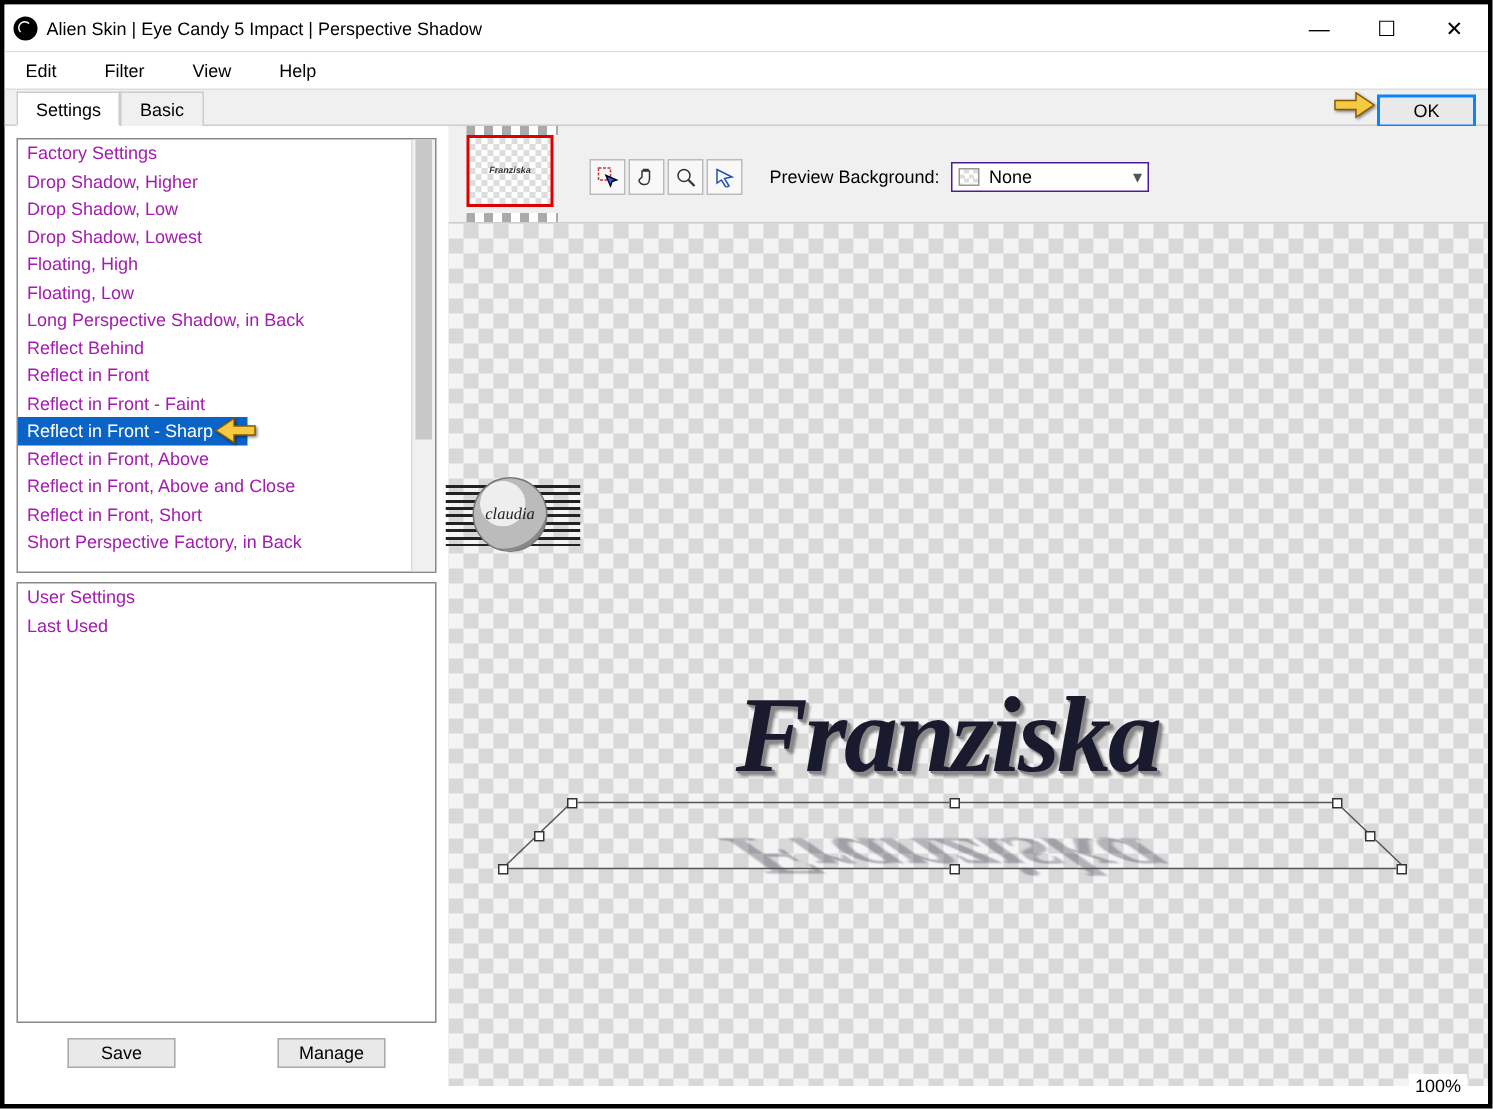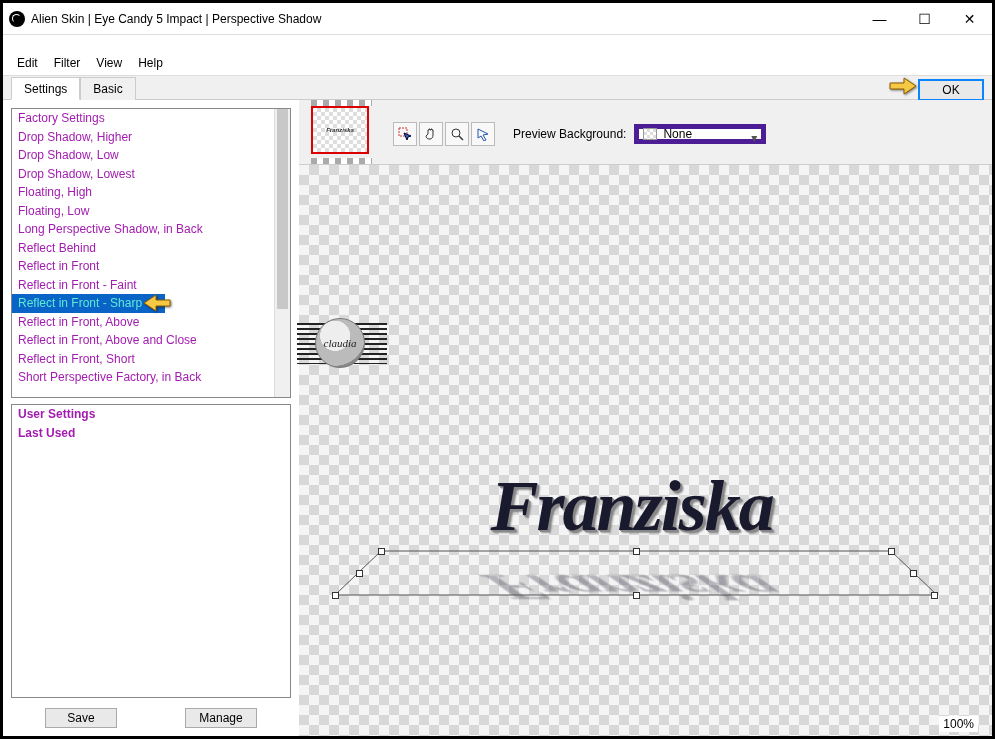"Edit" .menubar { gap: 8px -> 24px; margin-top: 16px -> none }
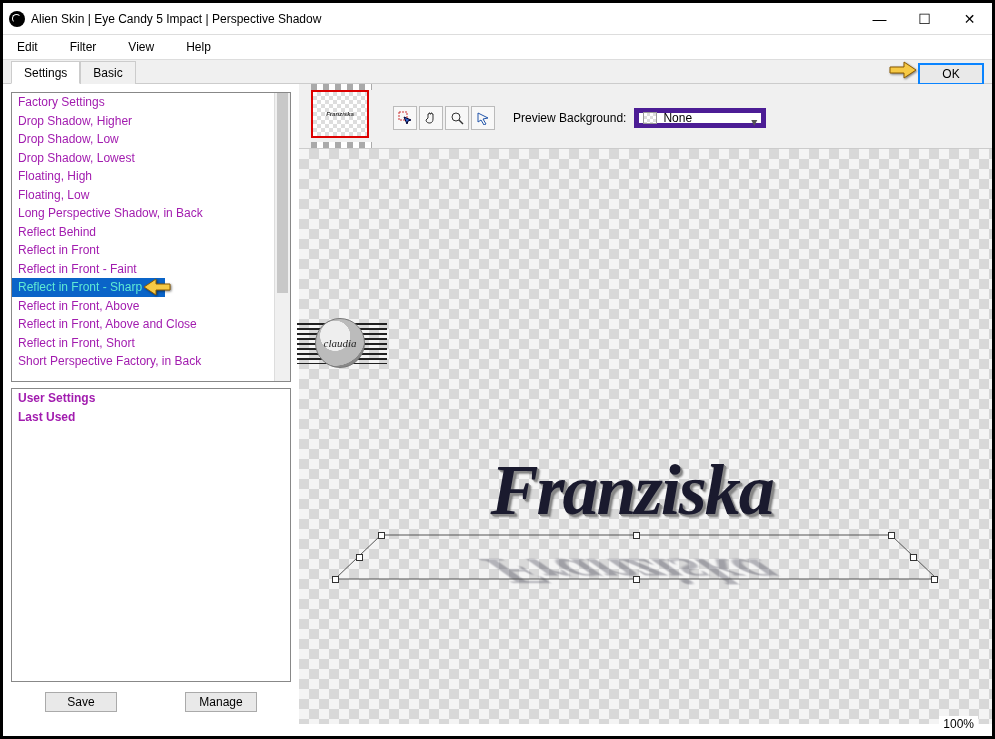"None" .dropdown { border: 5px solid #4c1d95 -> 1px solid #4c1d95 }
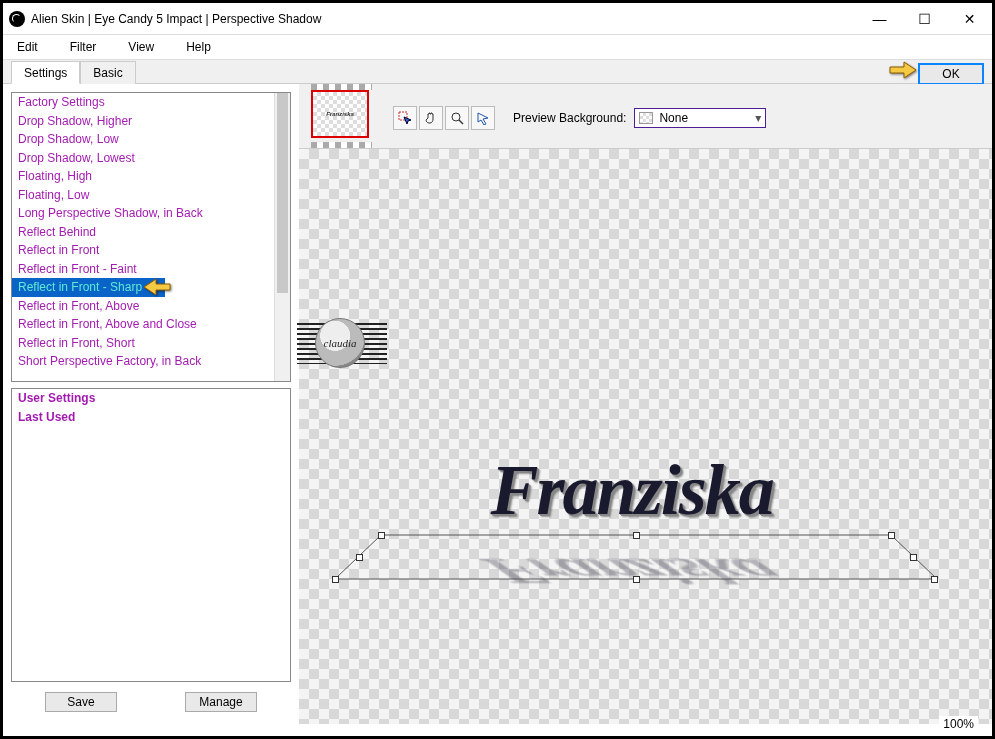"Reflect in Front - Sharp" .list-item.sel { color: #5eead4 -> #ffffff }
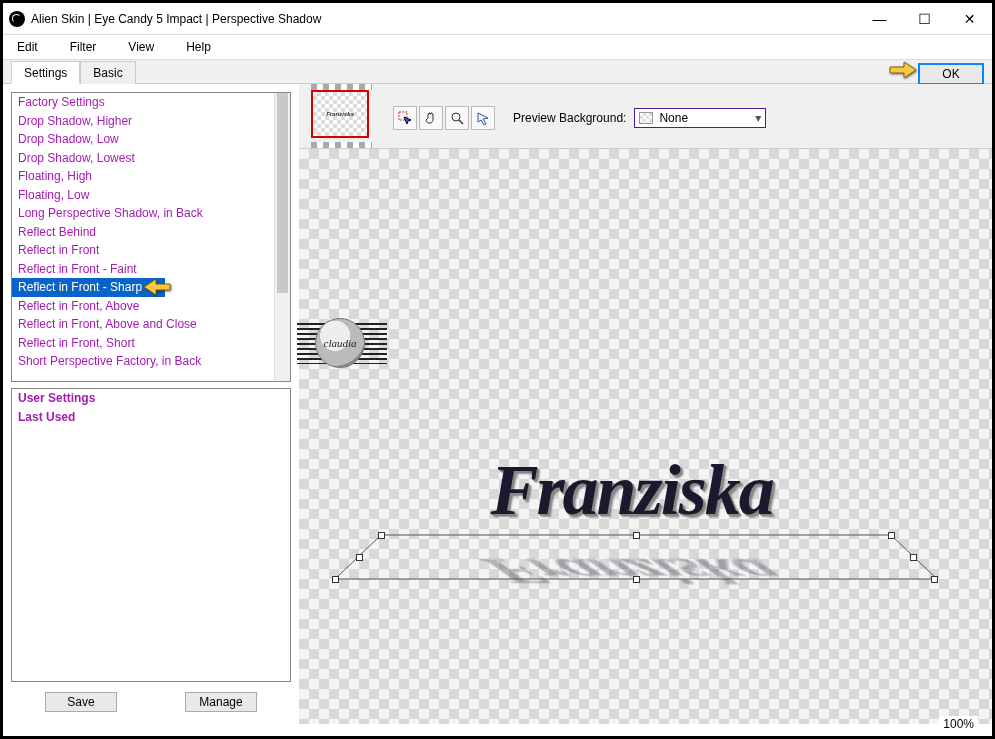"User Settings" .listbox.user { font-weight: bold -> none }
